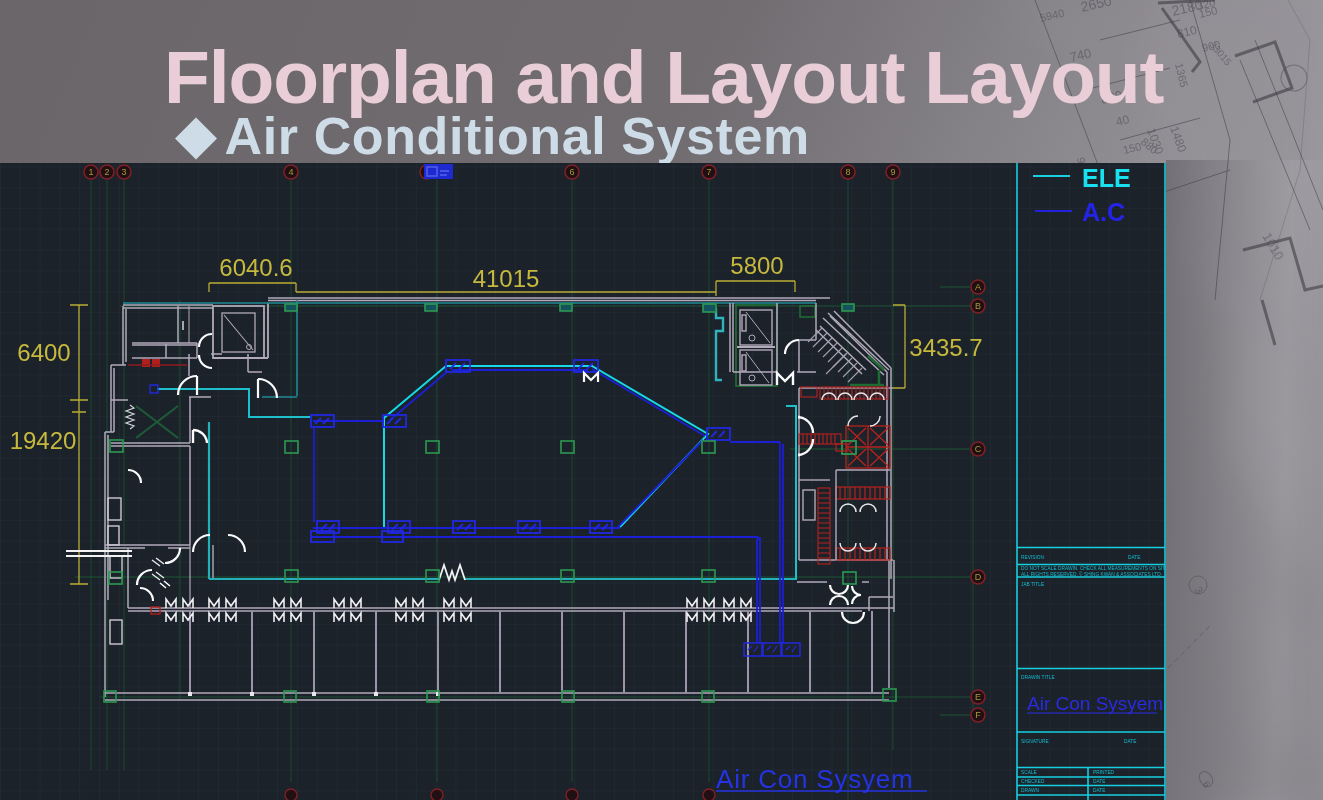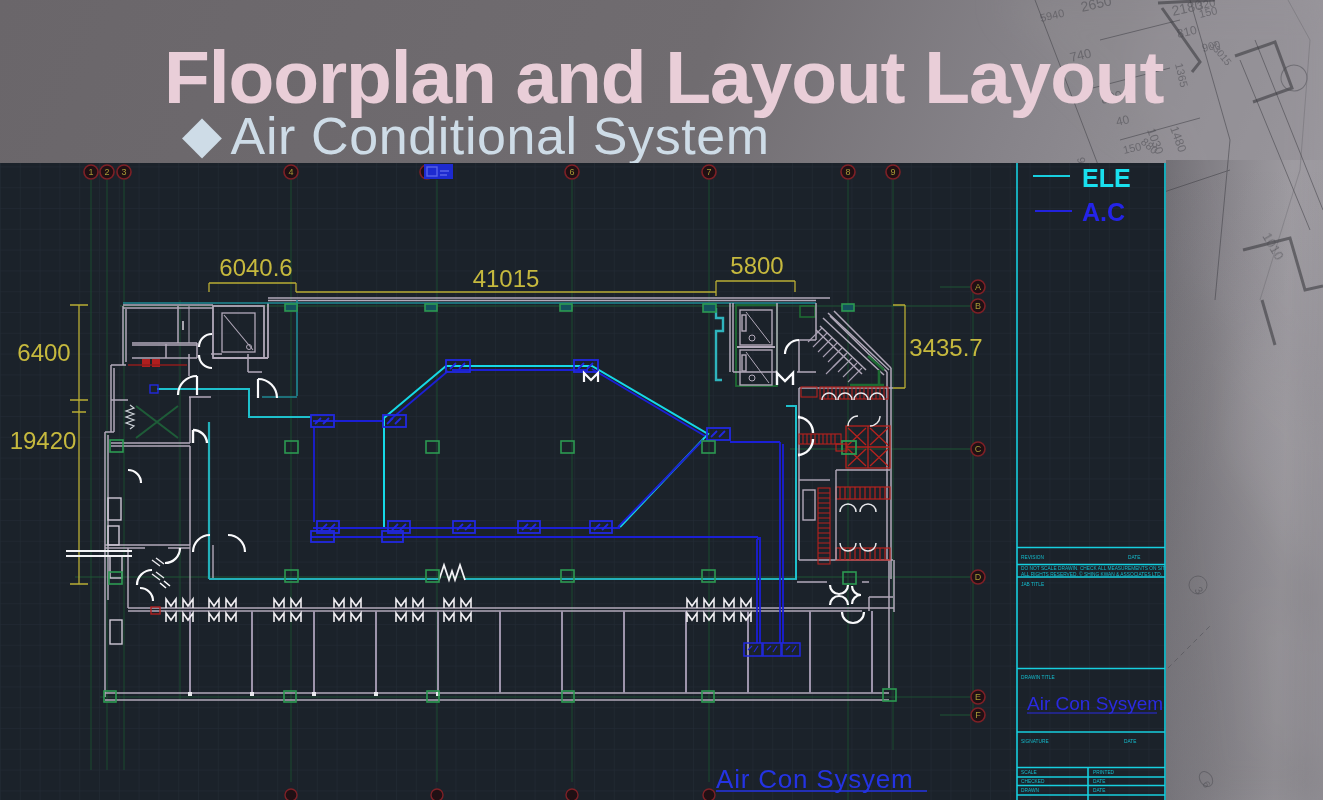"◆ Air Conditional System" #subtitle { font-weight: normal -> bold; left: 182px -> 176px }
